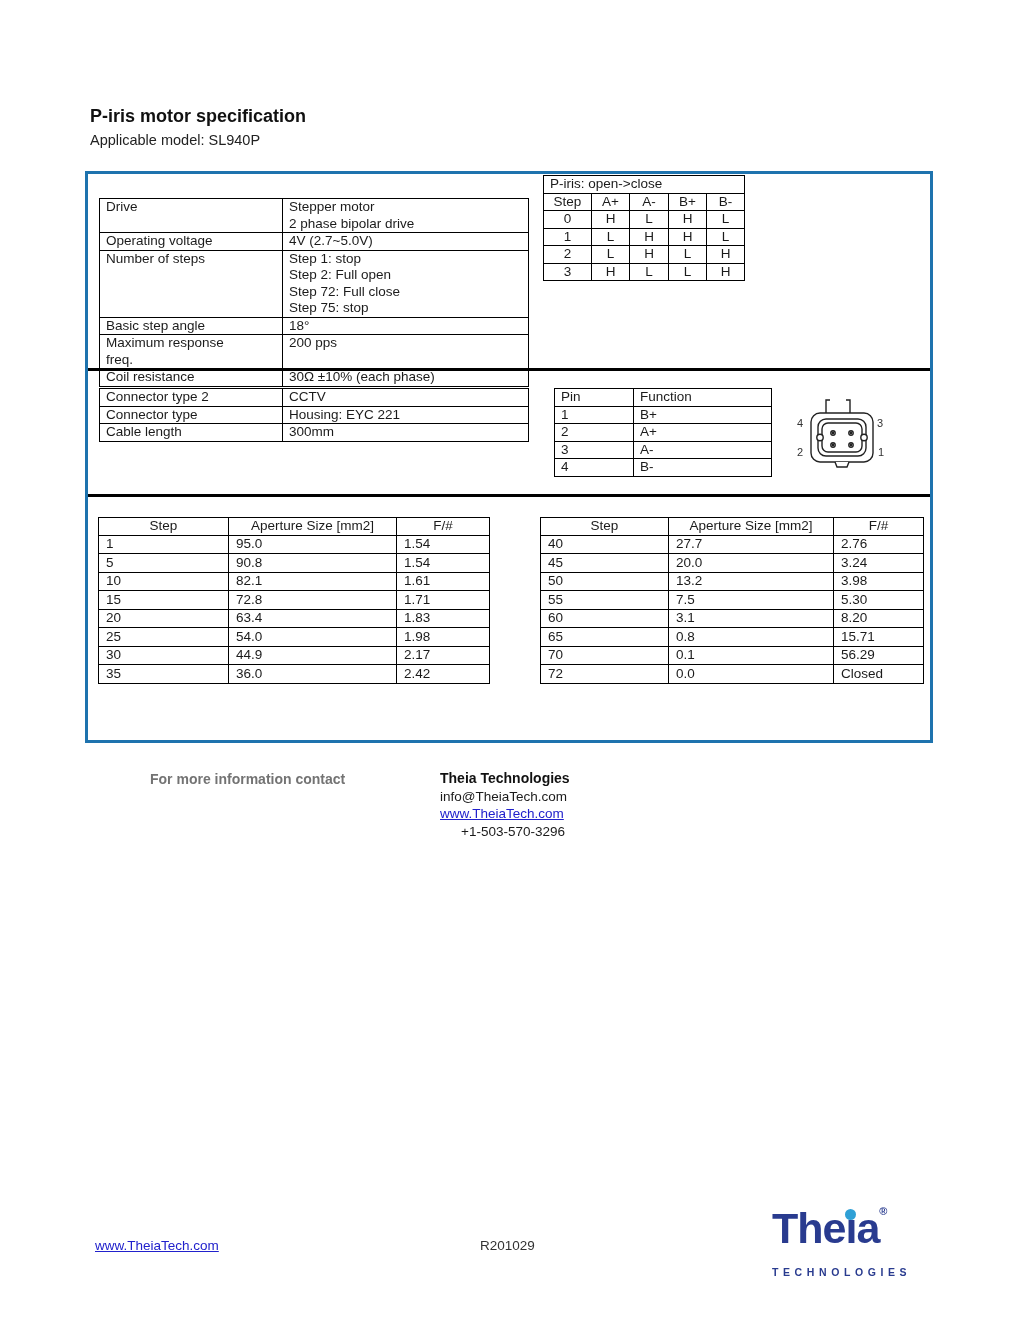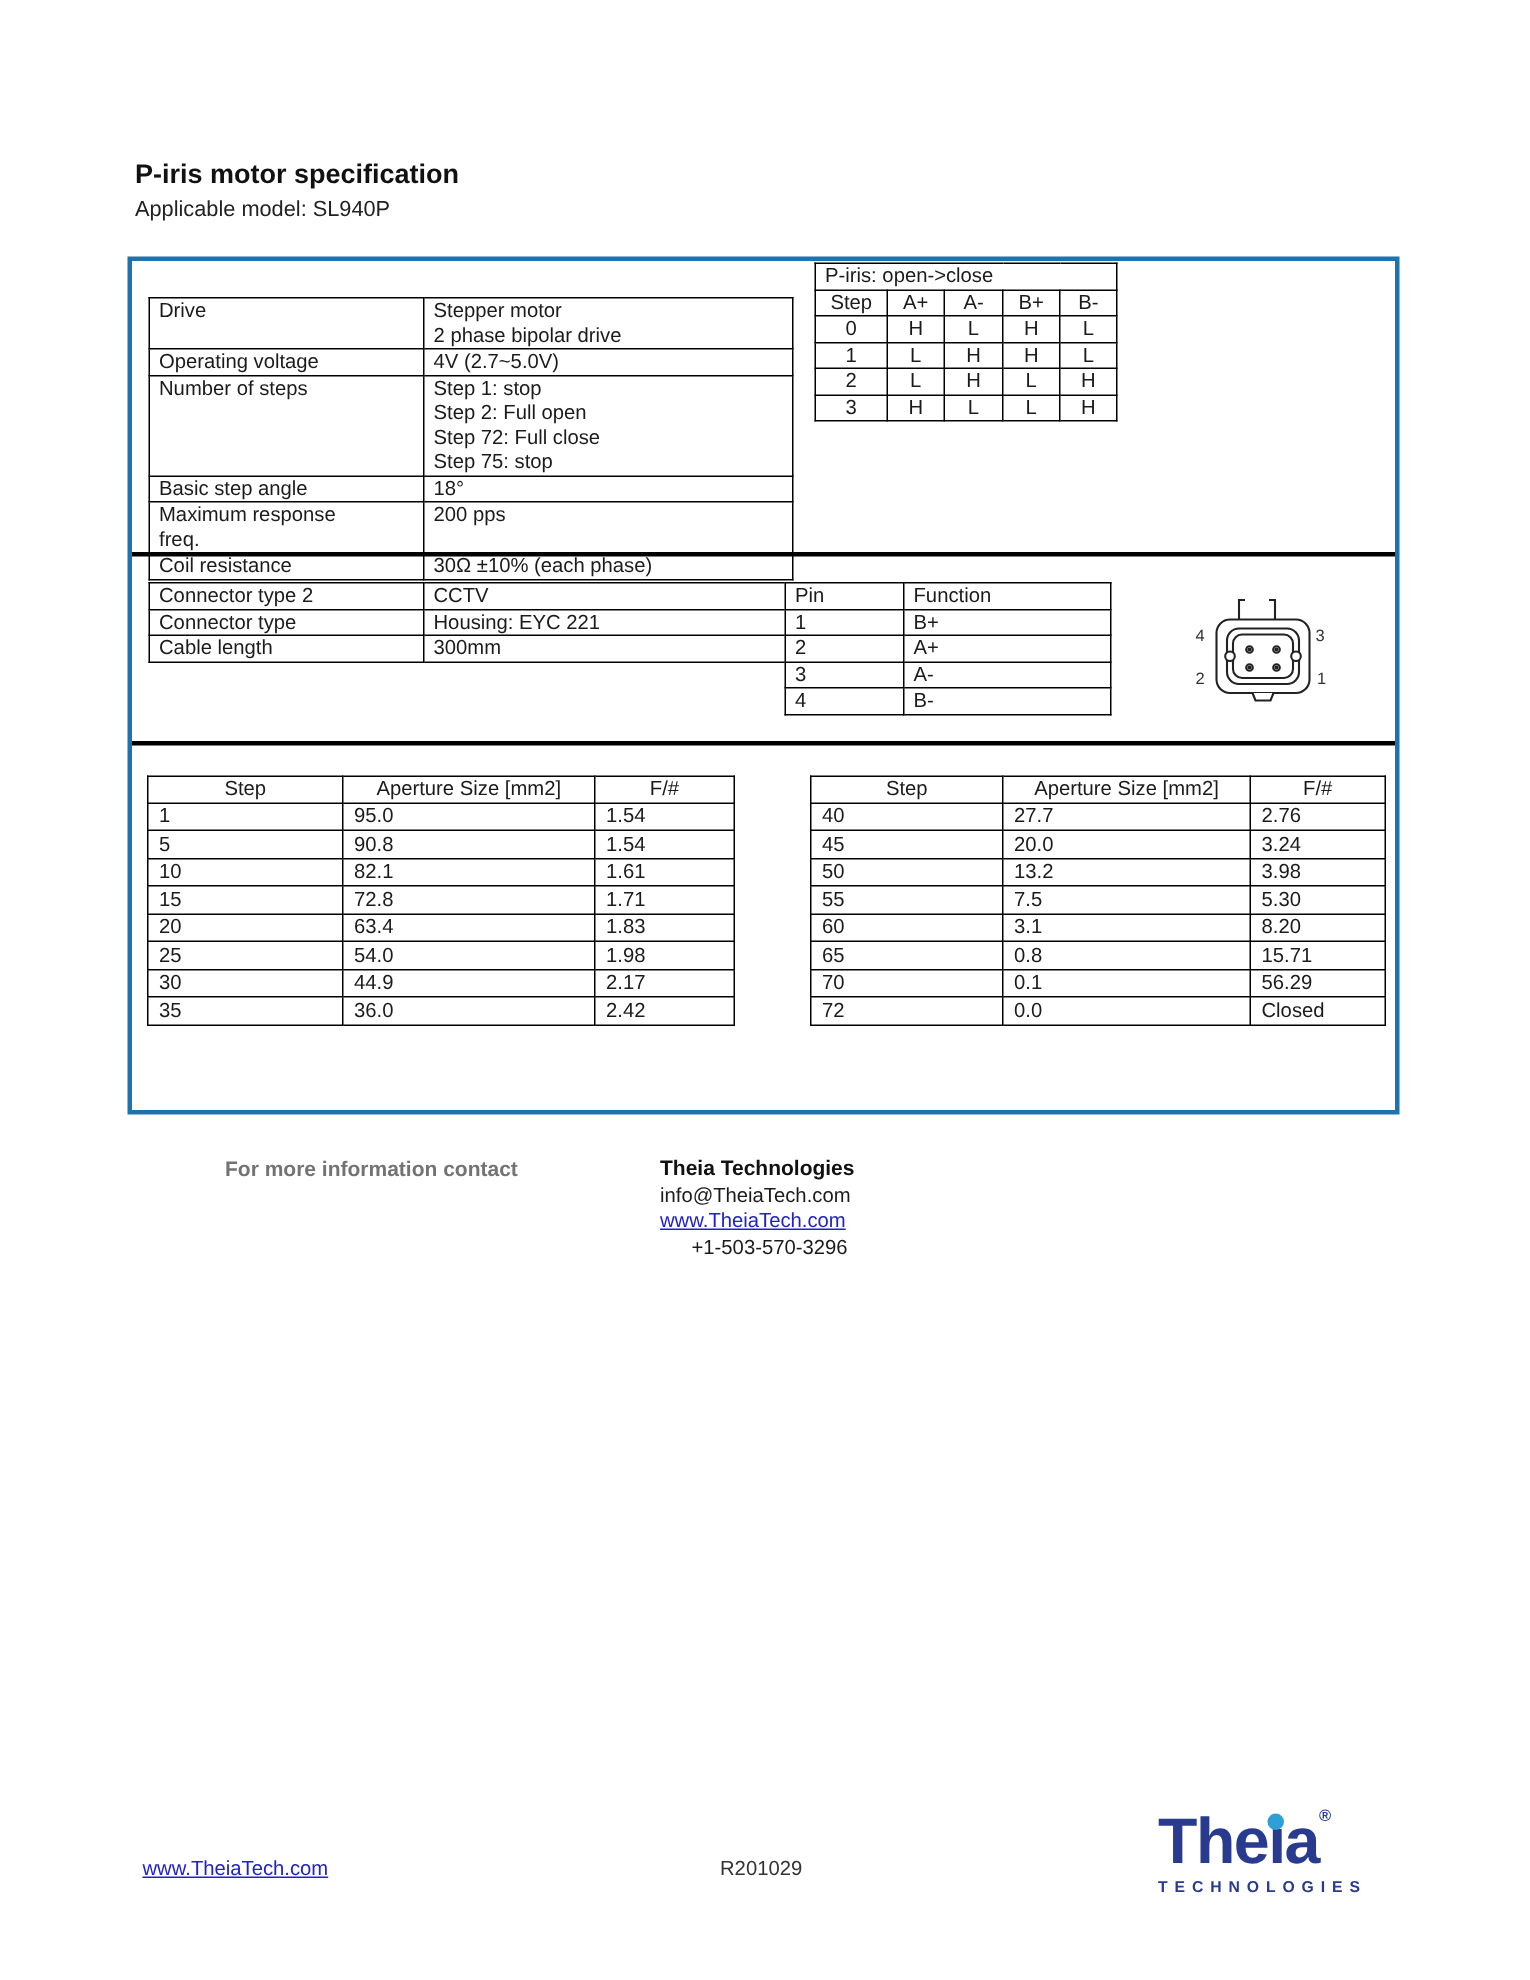"Pin" table.tbl { left: 435px -> 466px }
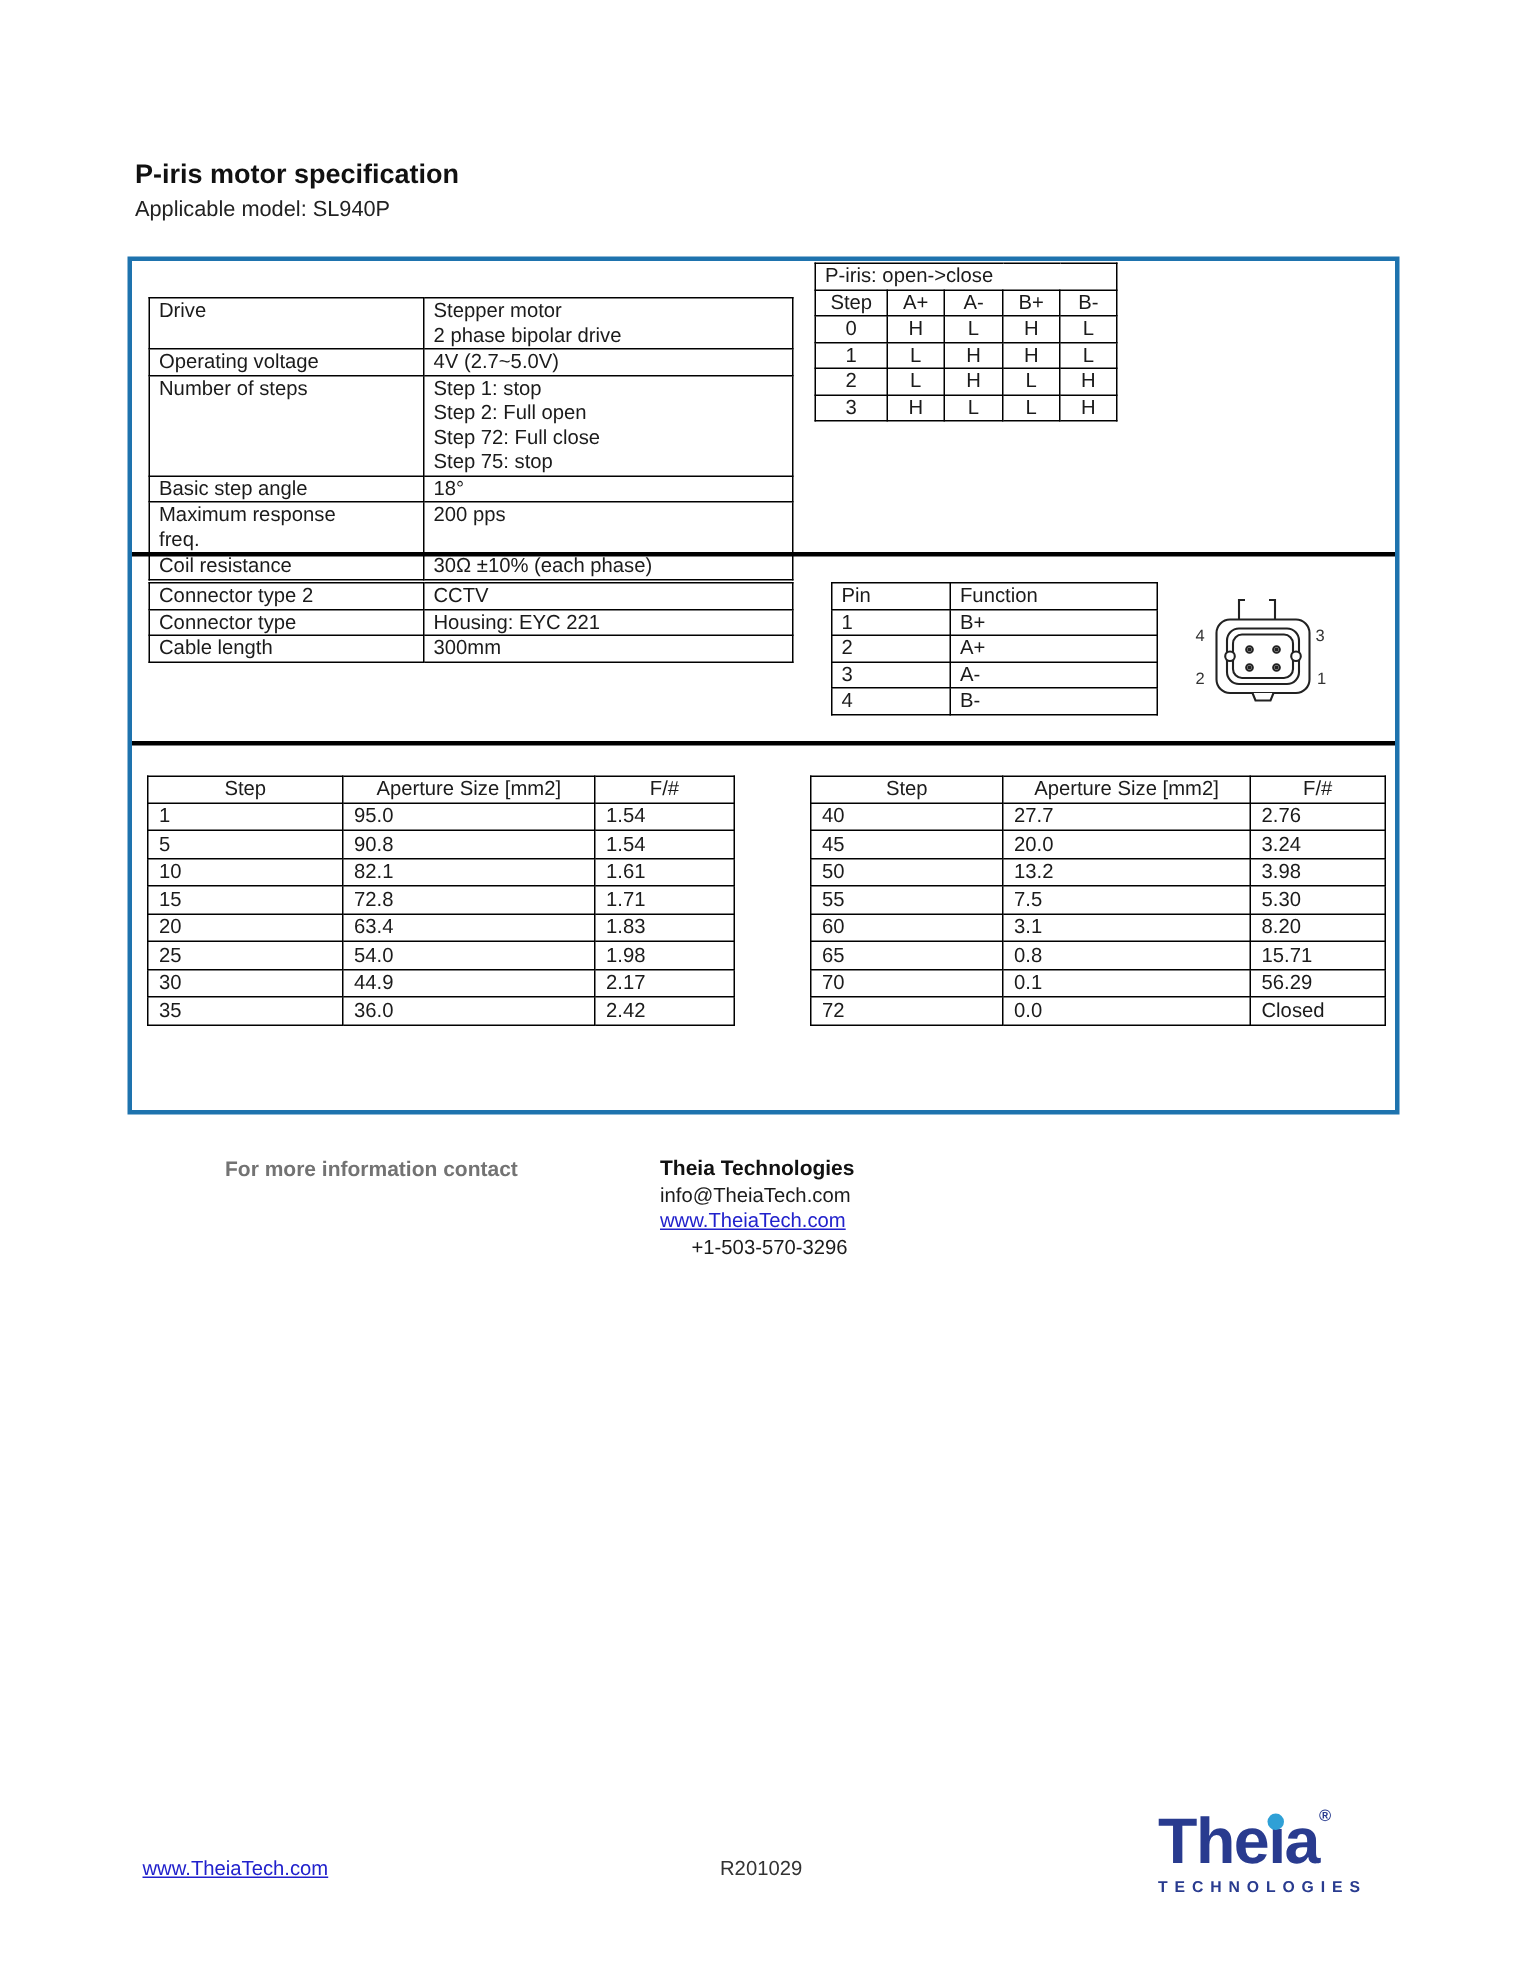"TECHNOLOGIES" .logo-sub { margin-top: 1px -> 15px }
